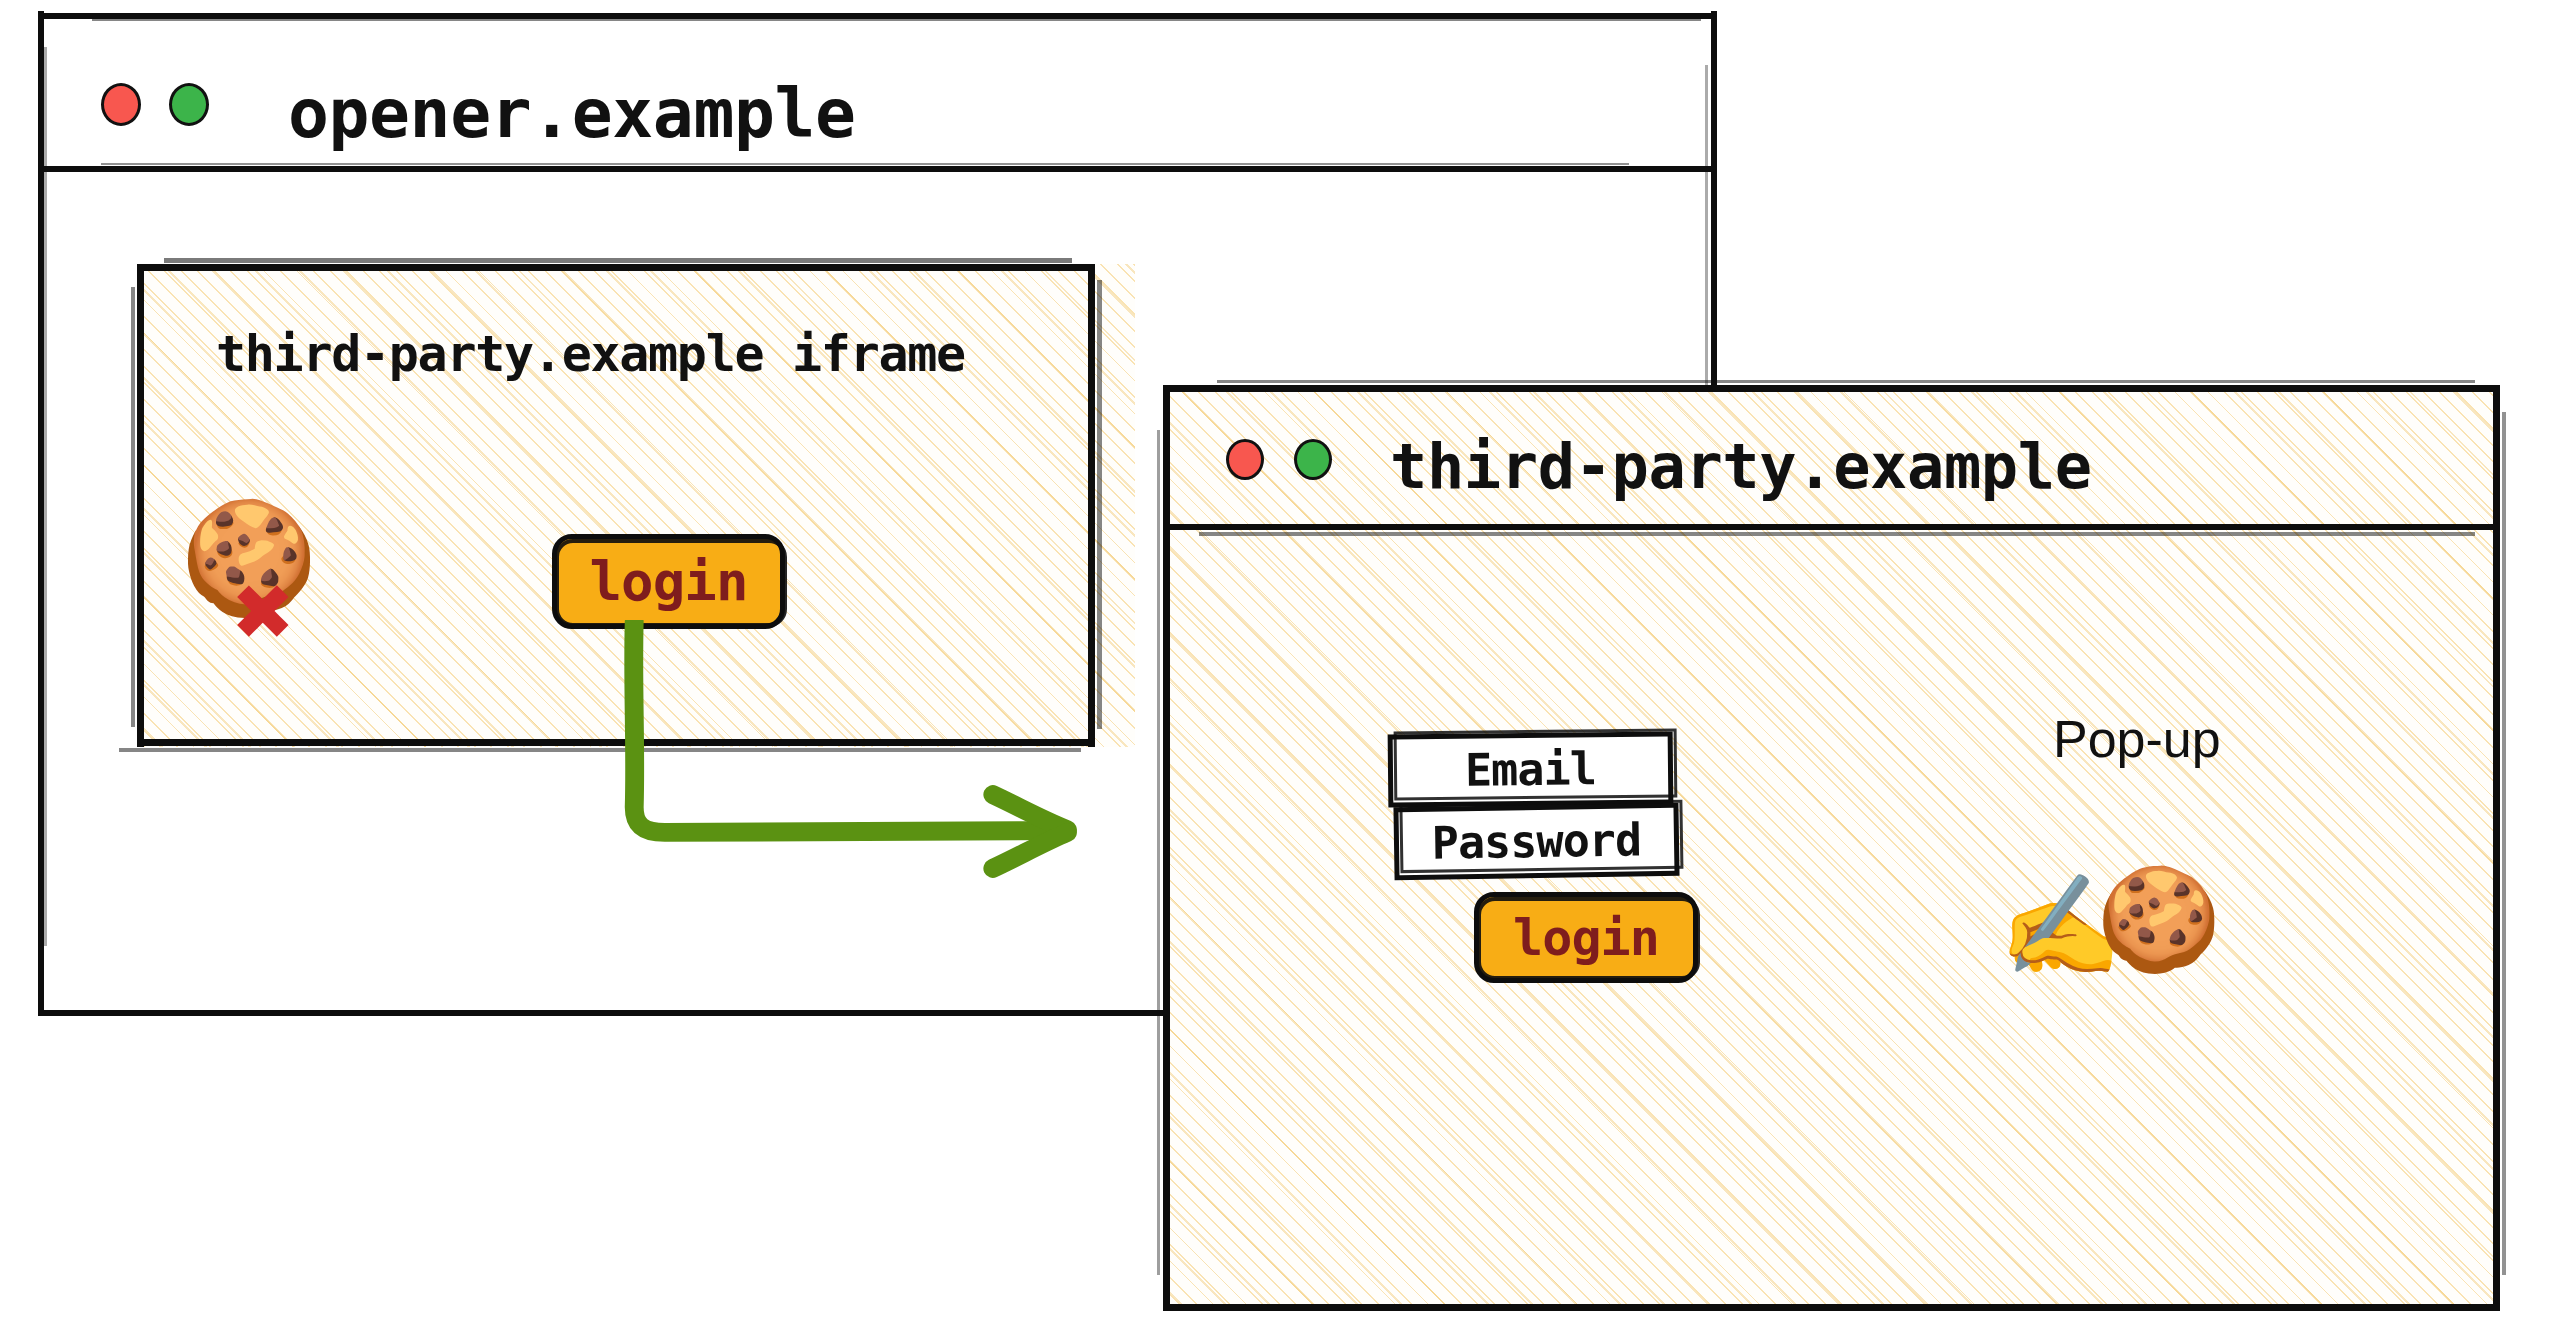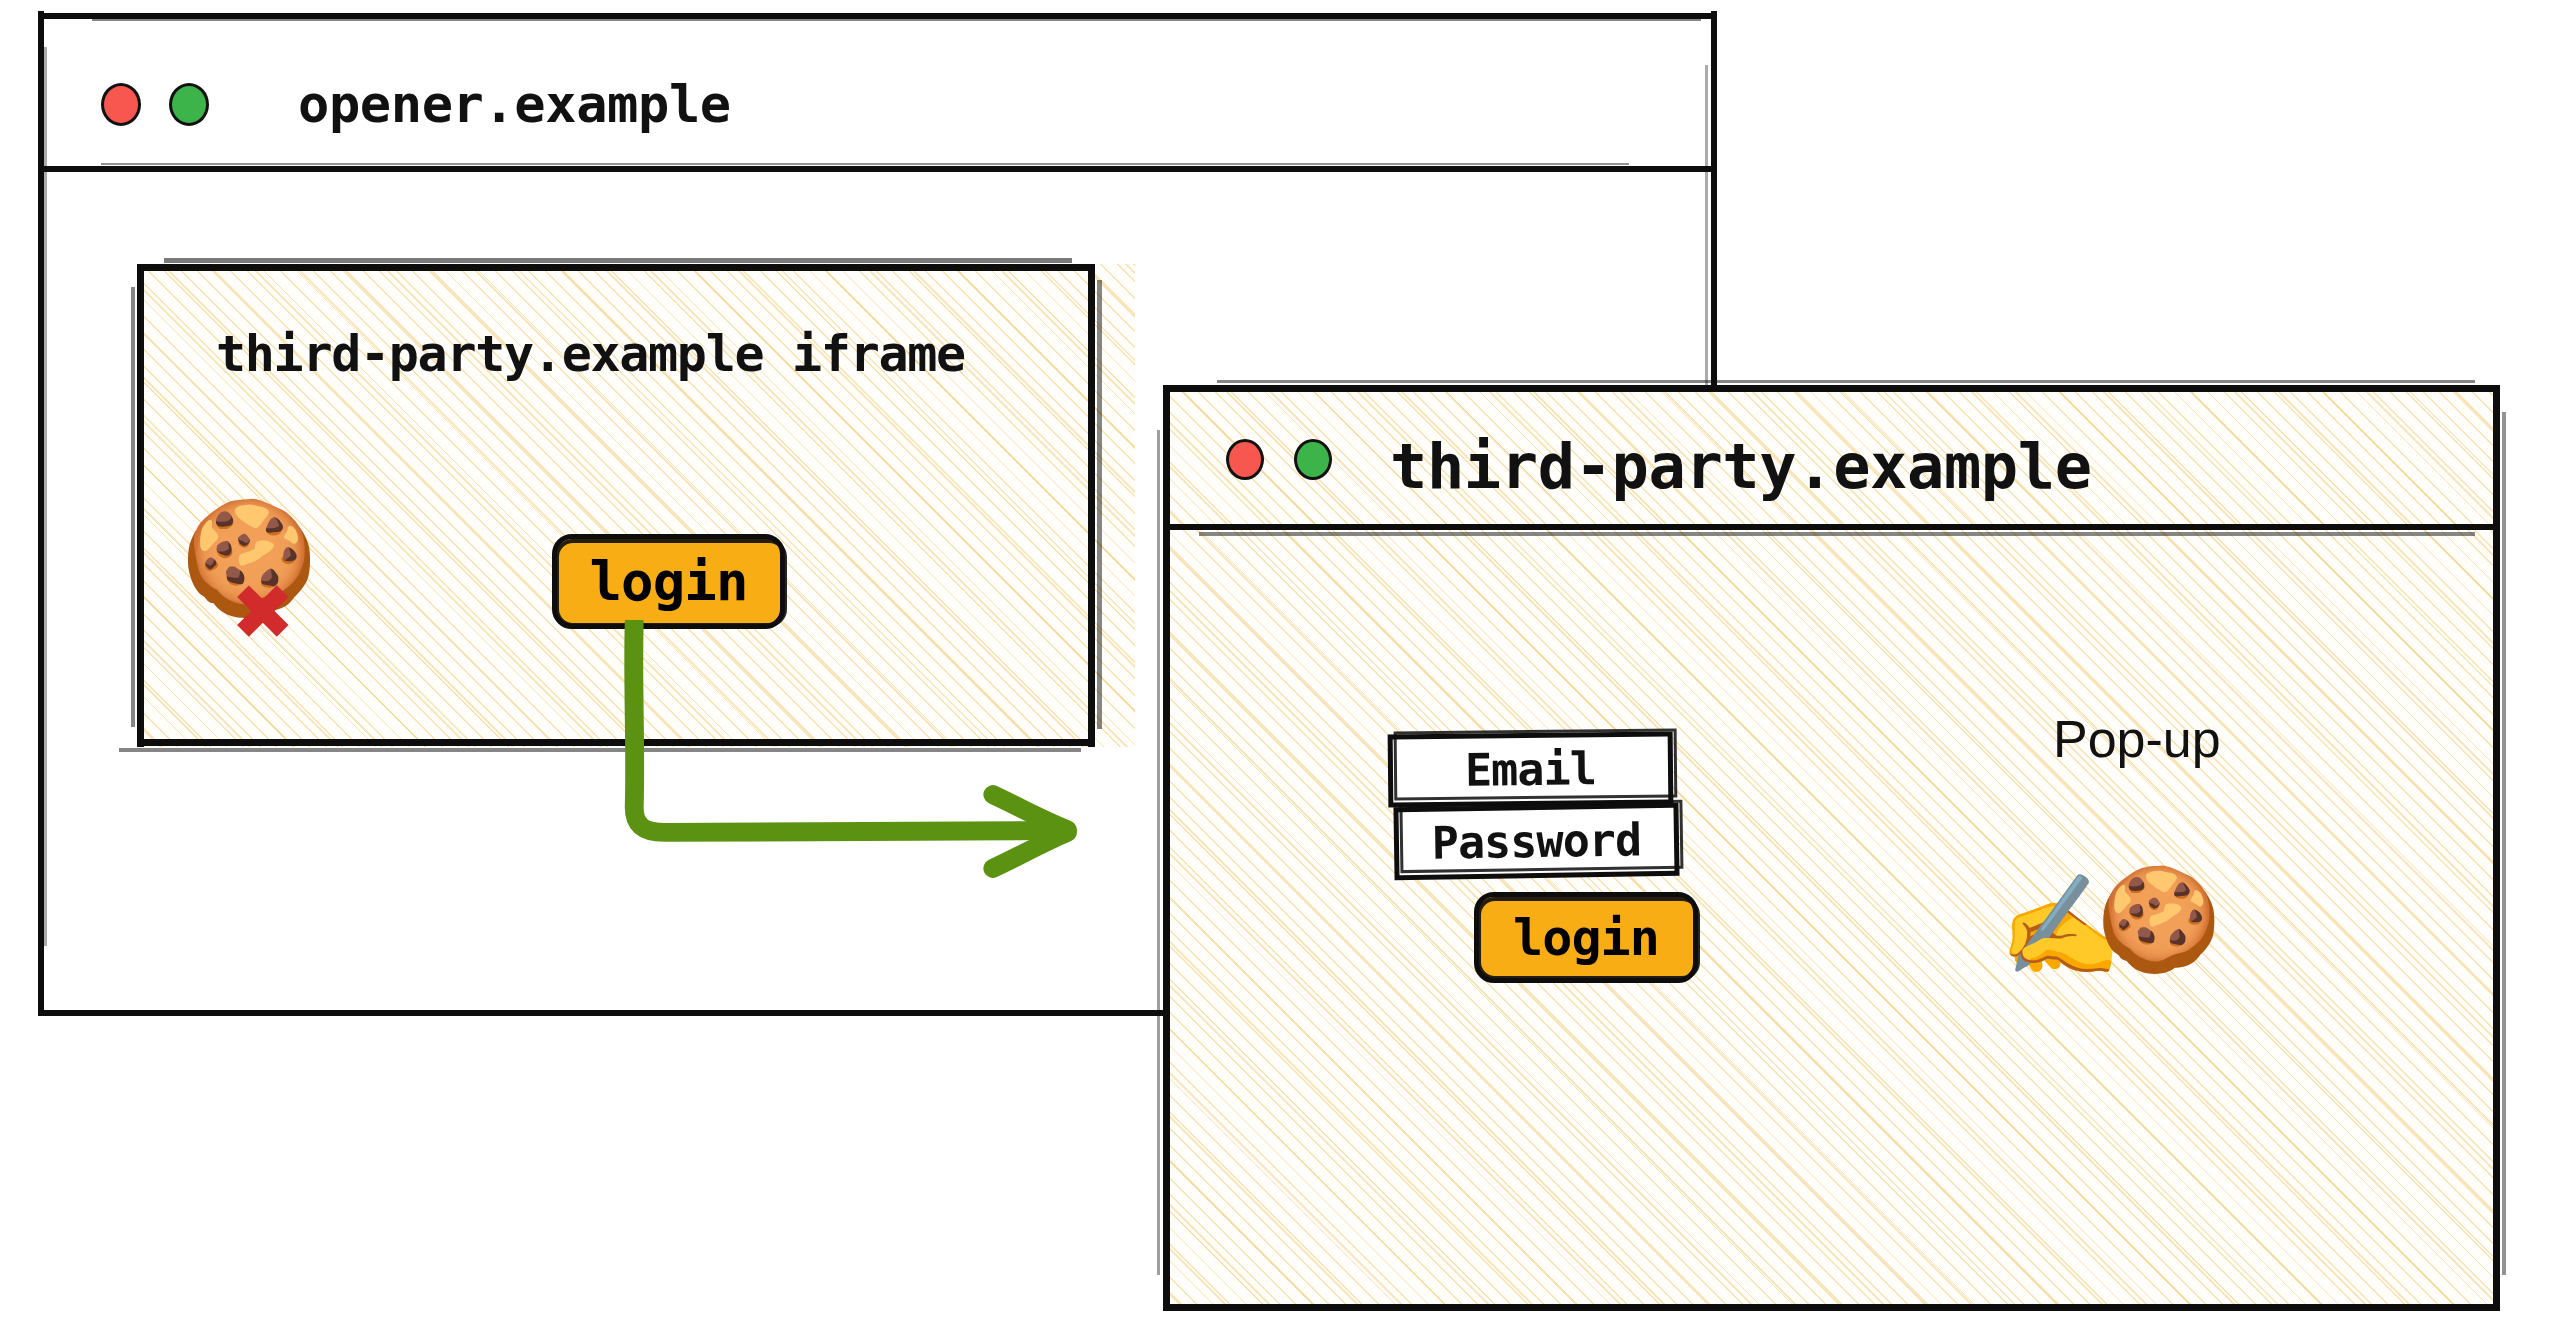"opener.example" div.window-title { font-size: 52px -> 68px; left: 260px -> 250px }
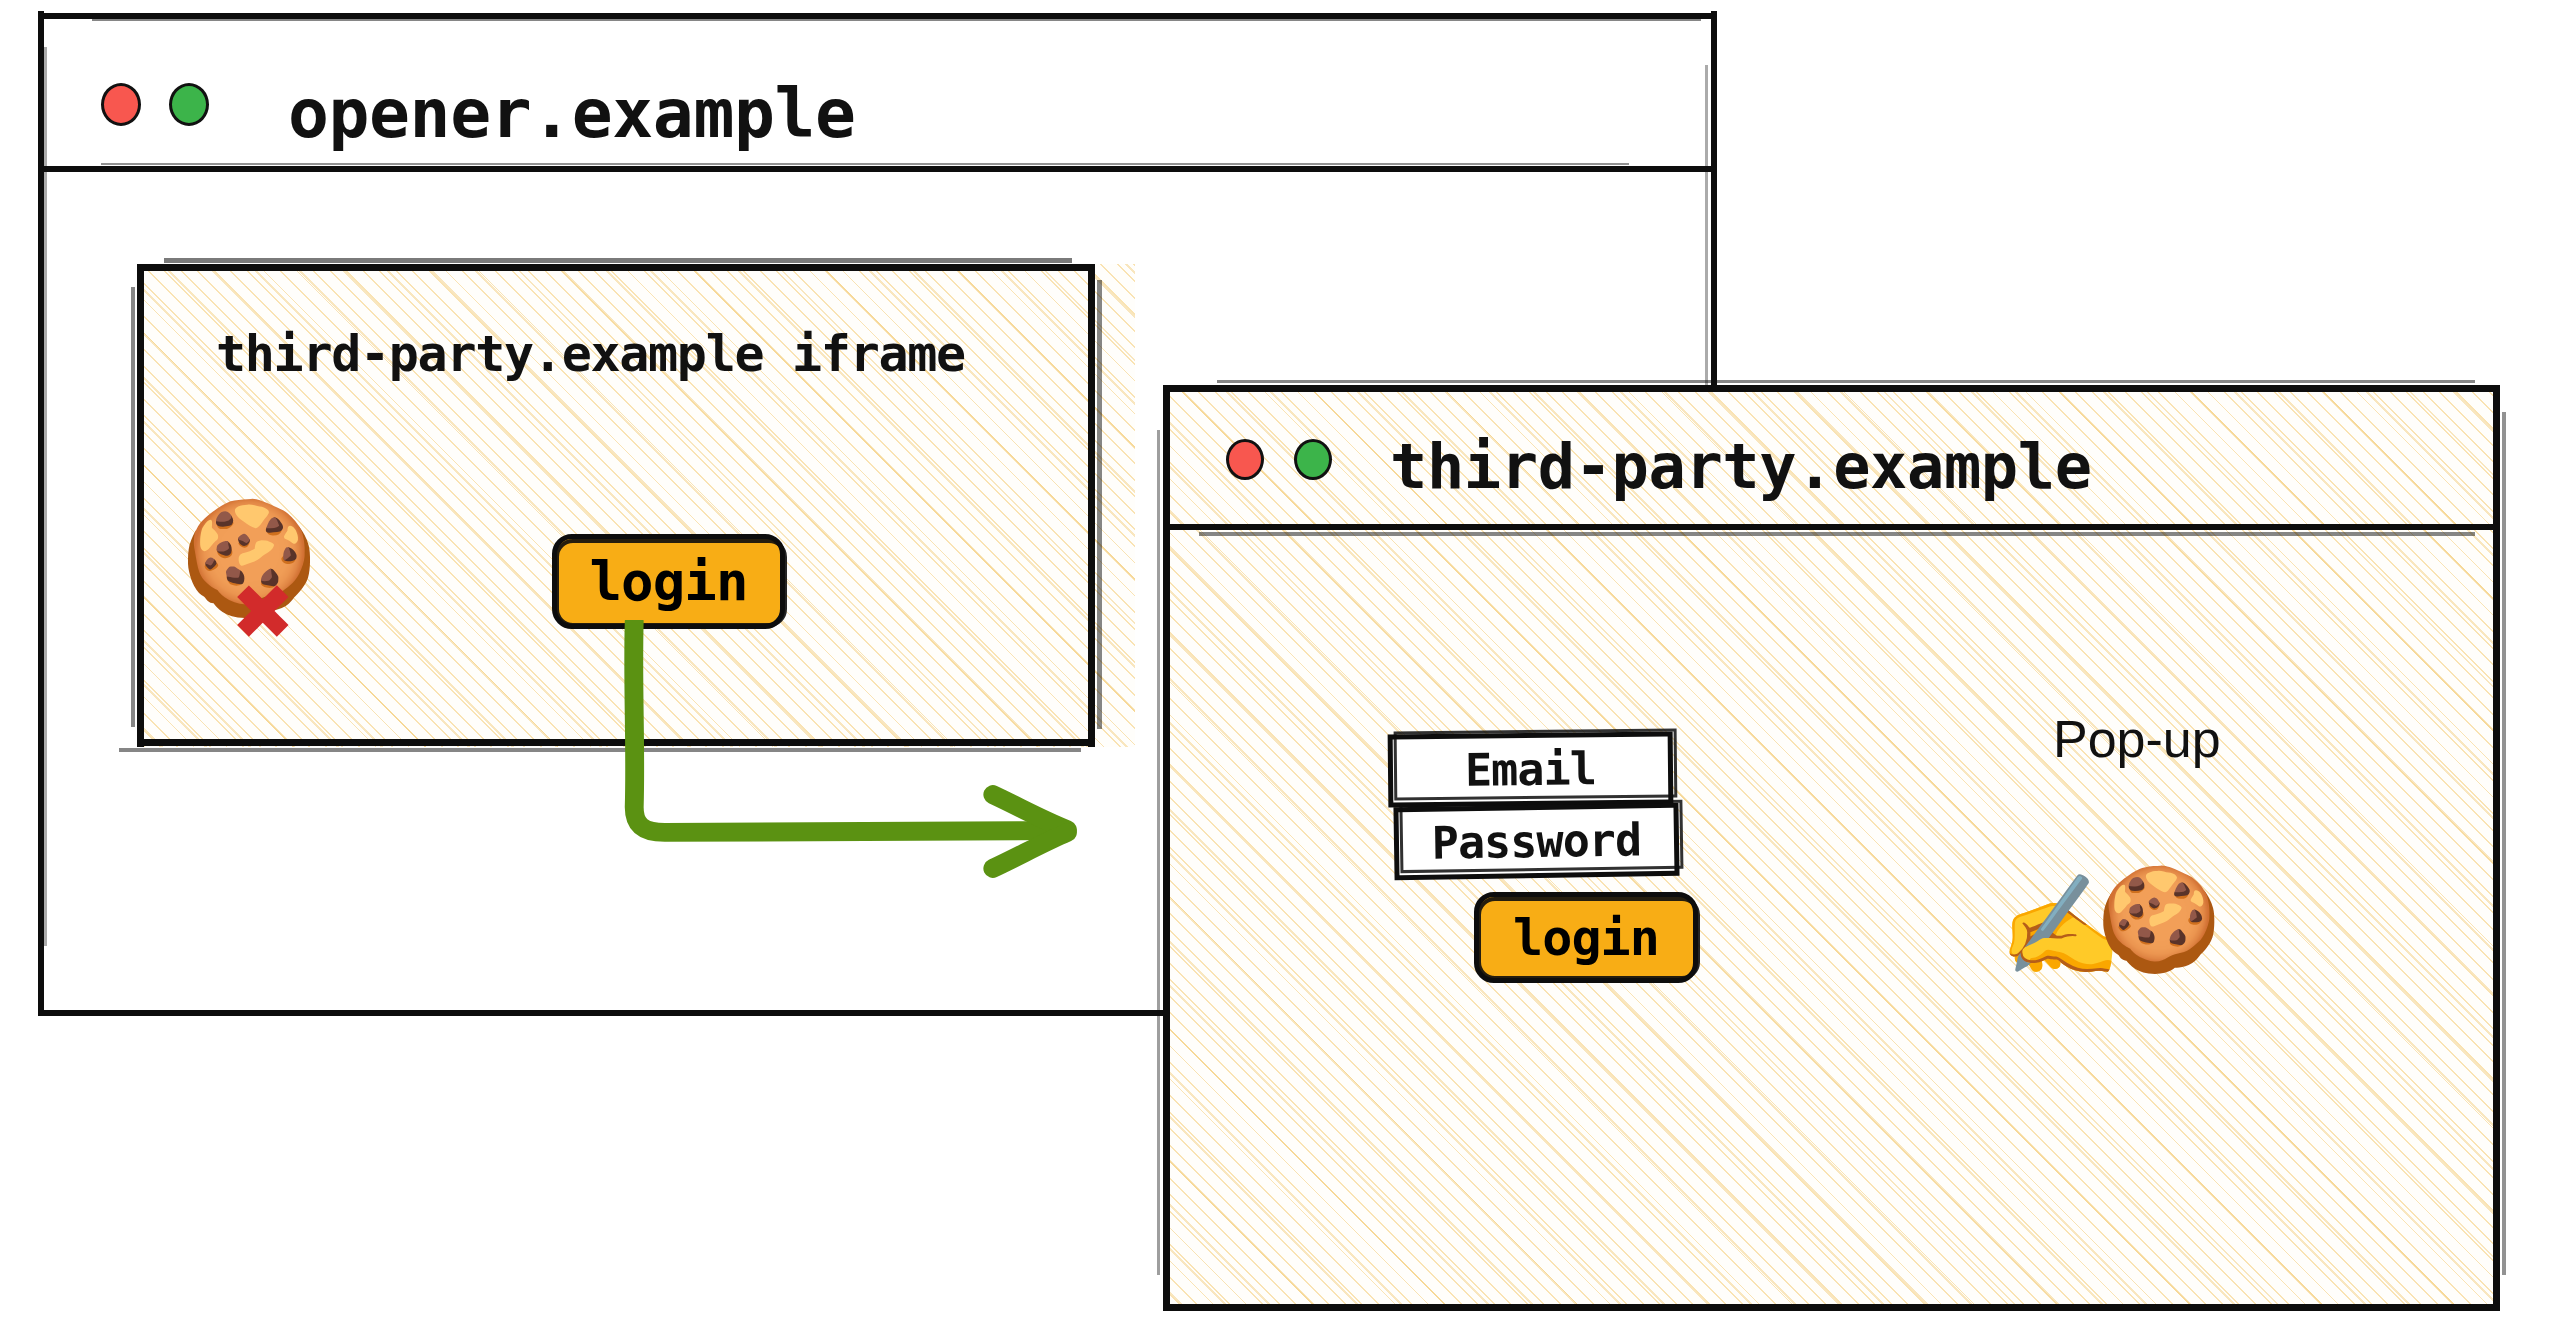"login" .login-btn { color: #000000 -> #7f1d1d }
